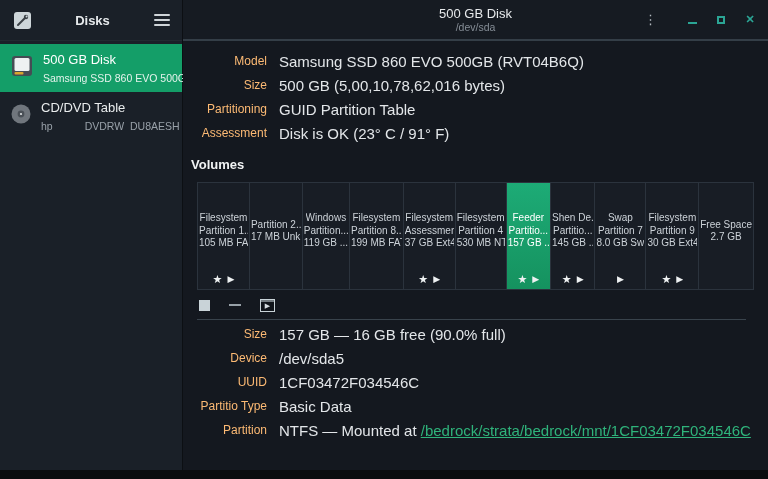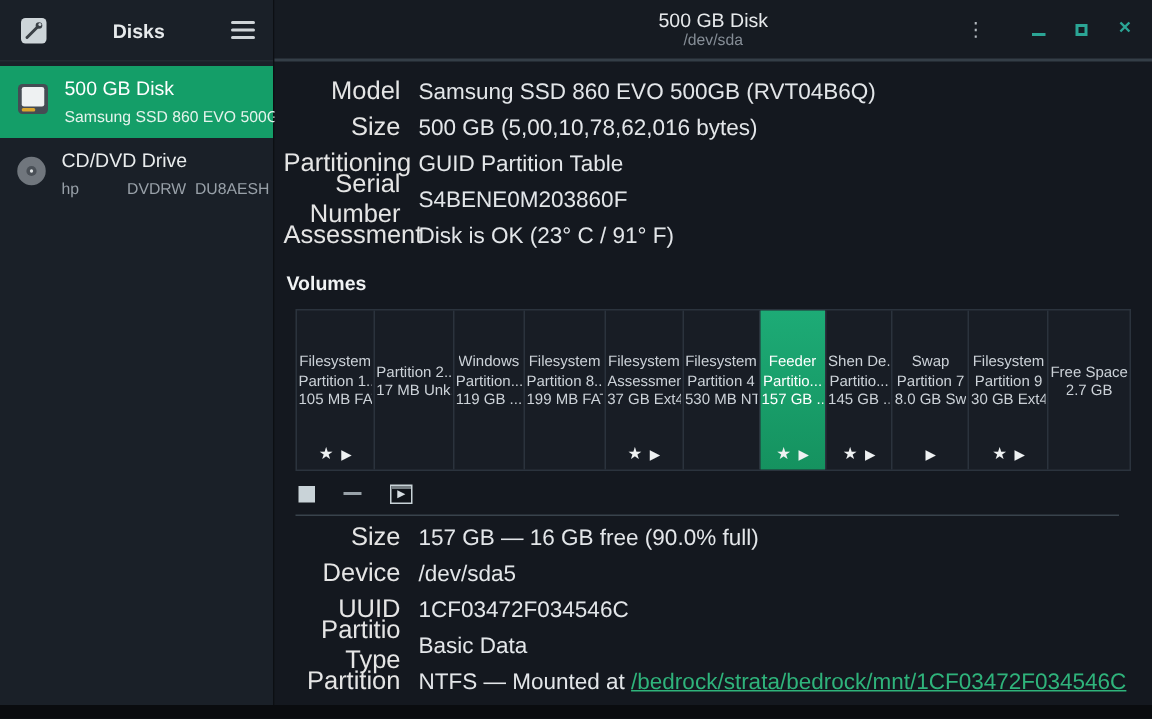"Model" .info-label { color: #e5e5e5 -> #fdba74; font-size: 17px -> 12px }
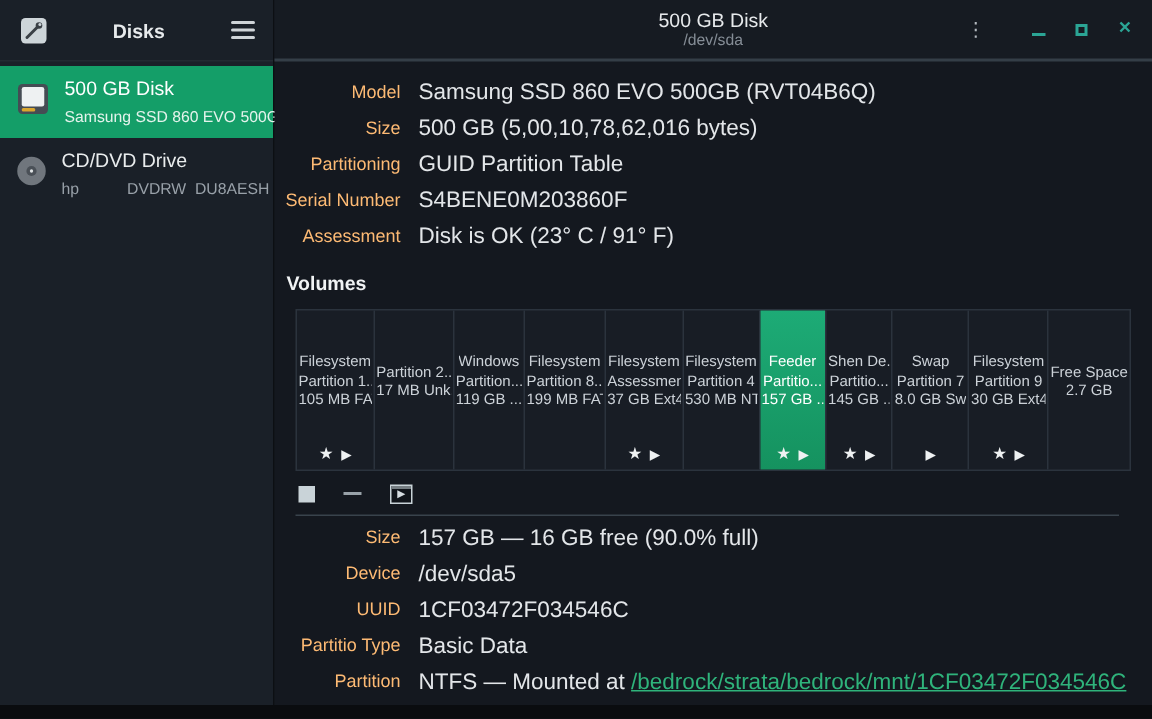"CD/DVD Drive" span.dev-title { text: Drive -> Table }
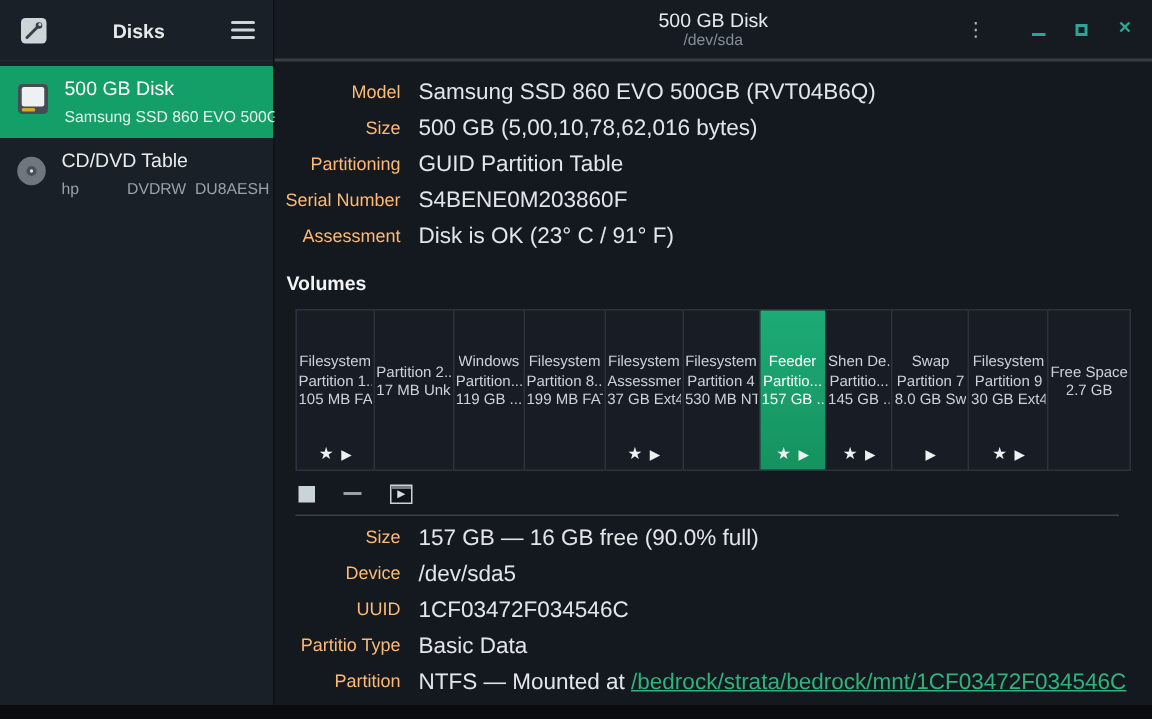"Serial Number" div.info-row { html: <div> <span>Serial Number</span> <span>S4BENE0M203860F</span> </div> -> none }
